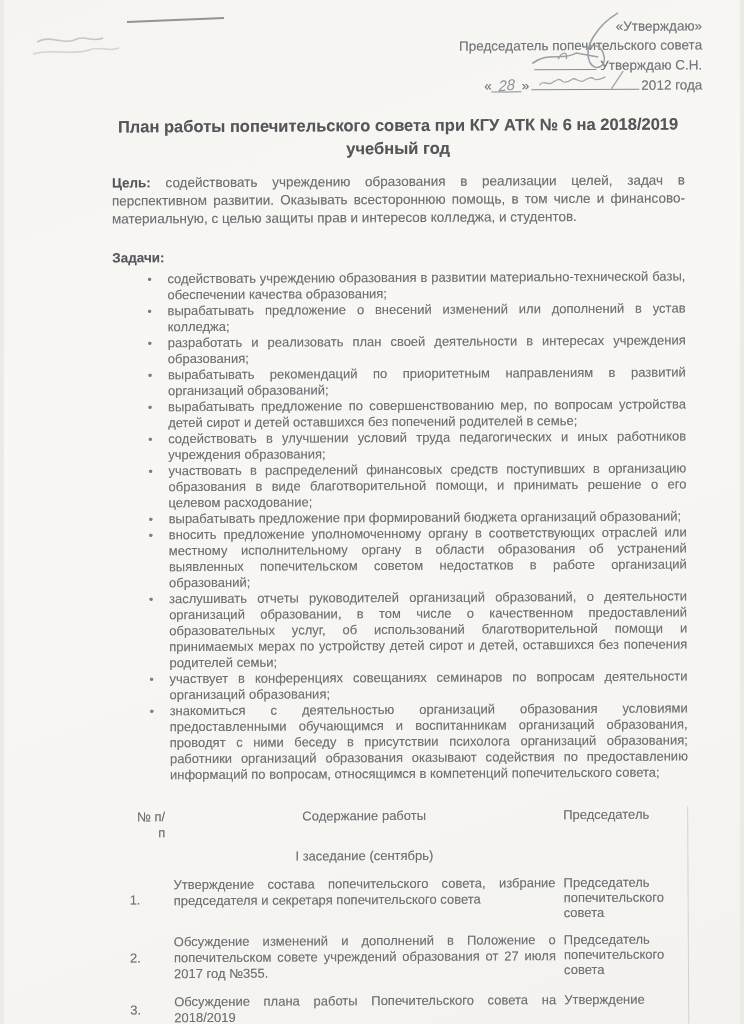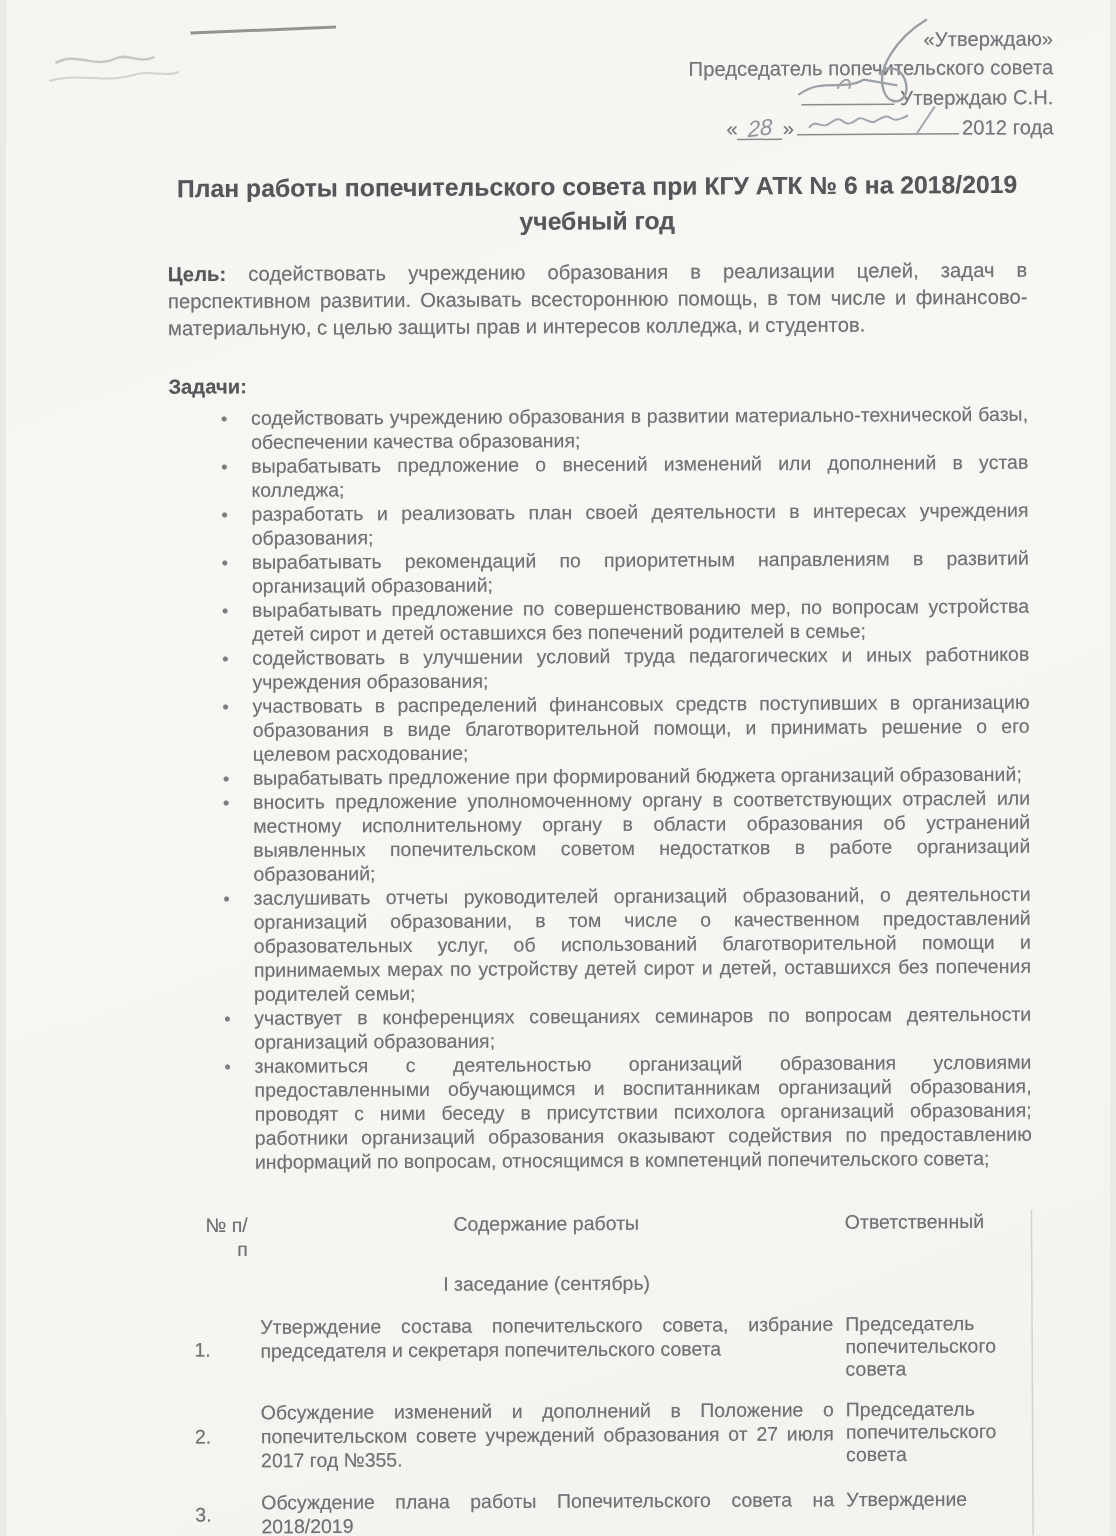"Ответственный" div.cell { text: Ответственный -> Председатель }
